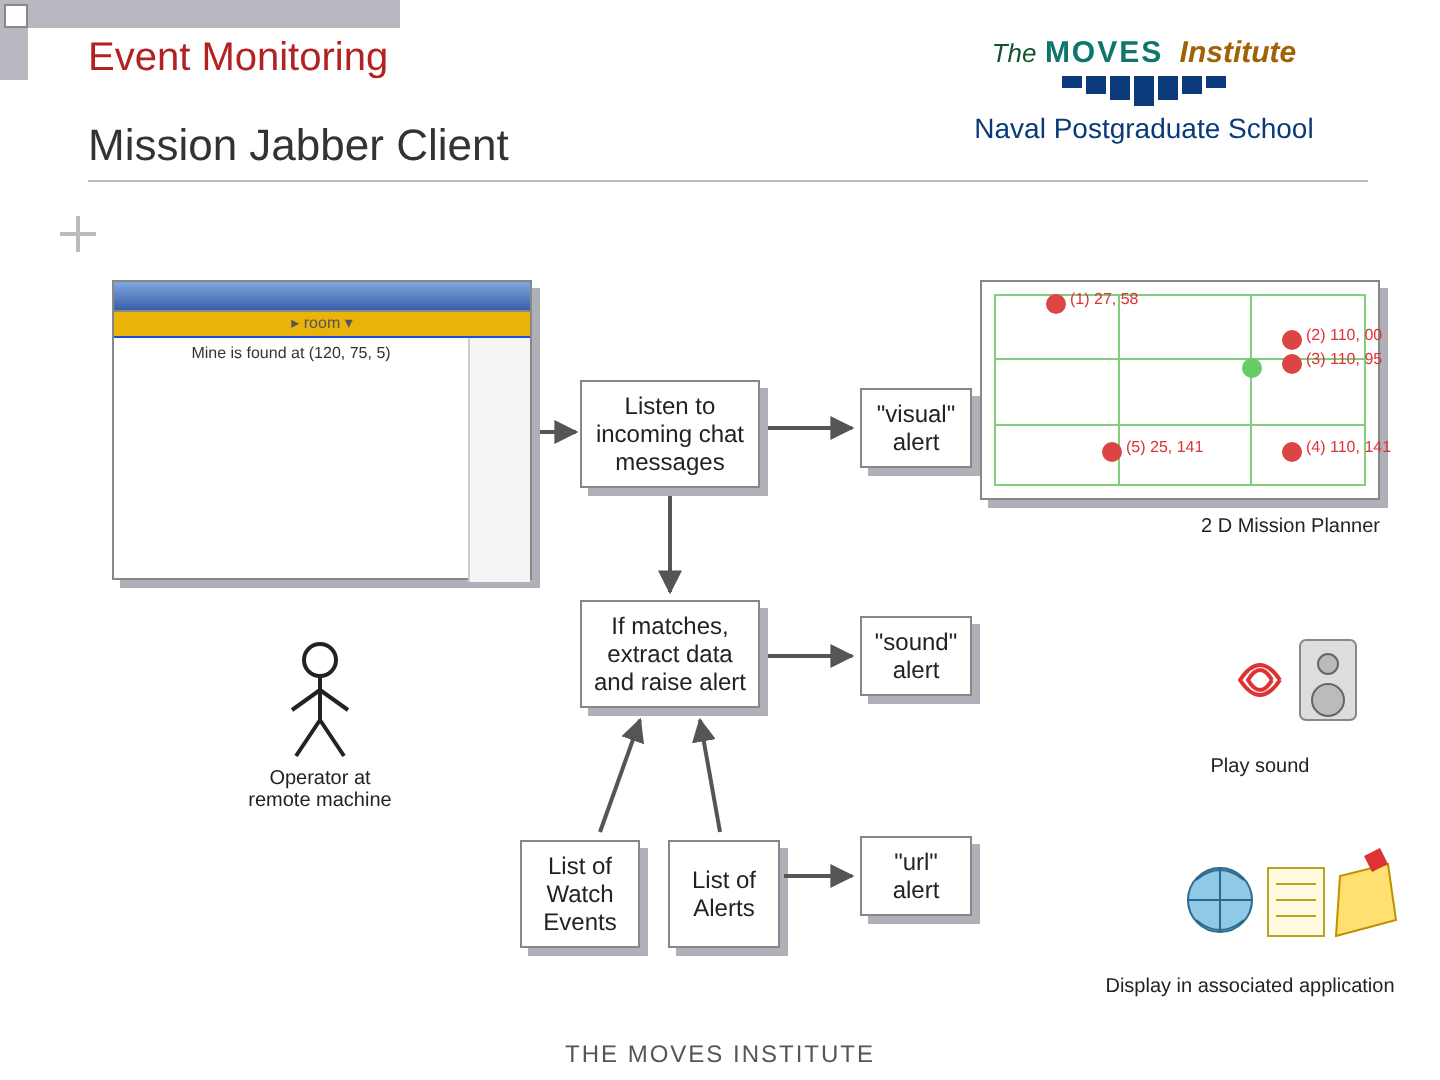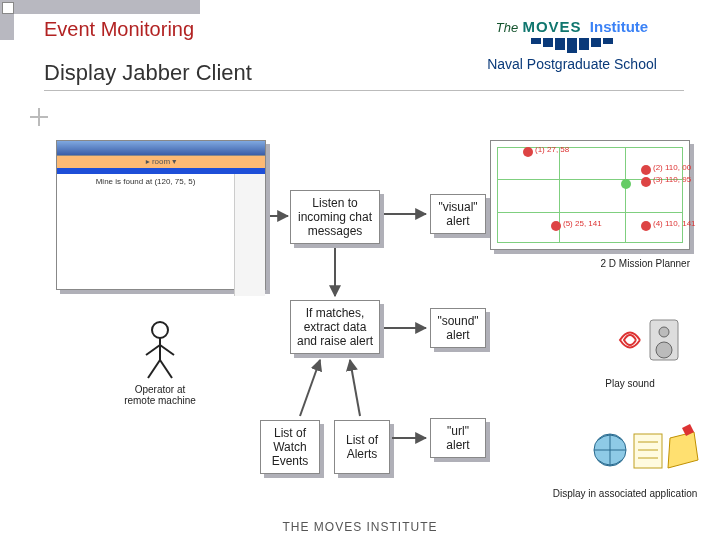"Institute" .logo .inst { color: #3b82f6 -> #a16207; font-style: none -> italic }
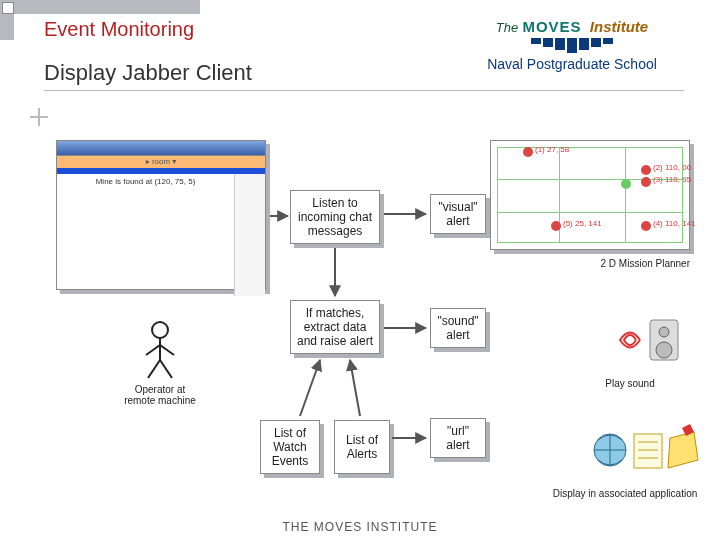"Display Jabber Client" div.subtitle { text: Display -> Mission }
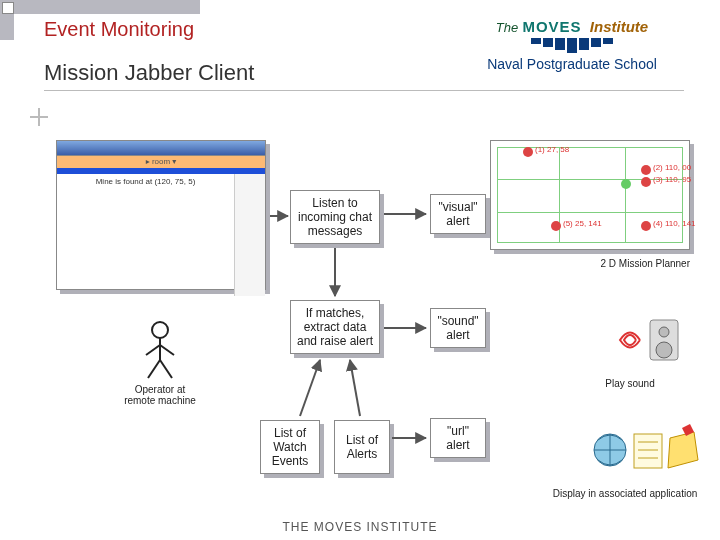"▸ room ▾" .jabber .toolbar { background: #fdba74 -> #eab308; border-bottom: 6px solid #1d4ed8 -> 1px solid #1d4ed8 }
